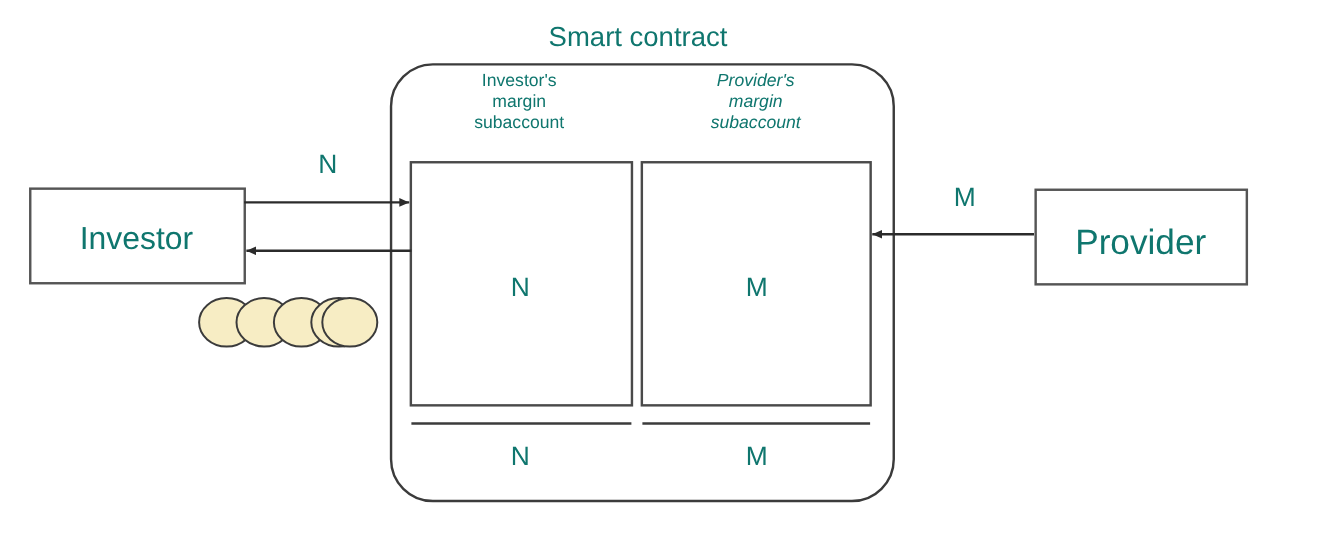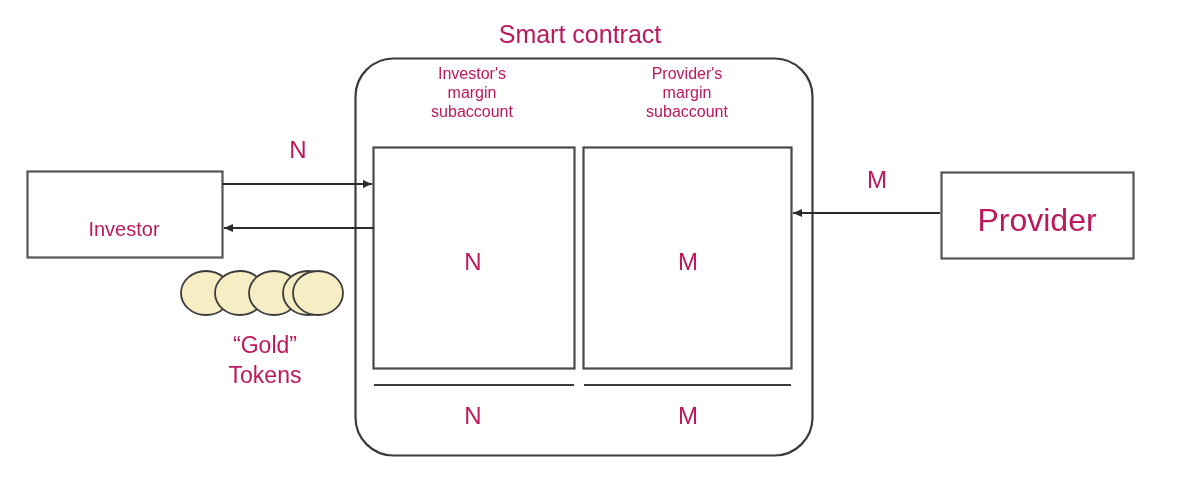"Smart contract" .txt { color: #be185d -> #0f766e }
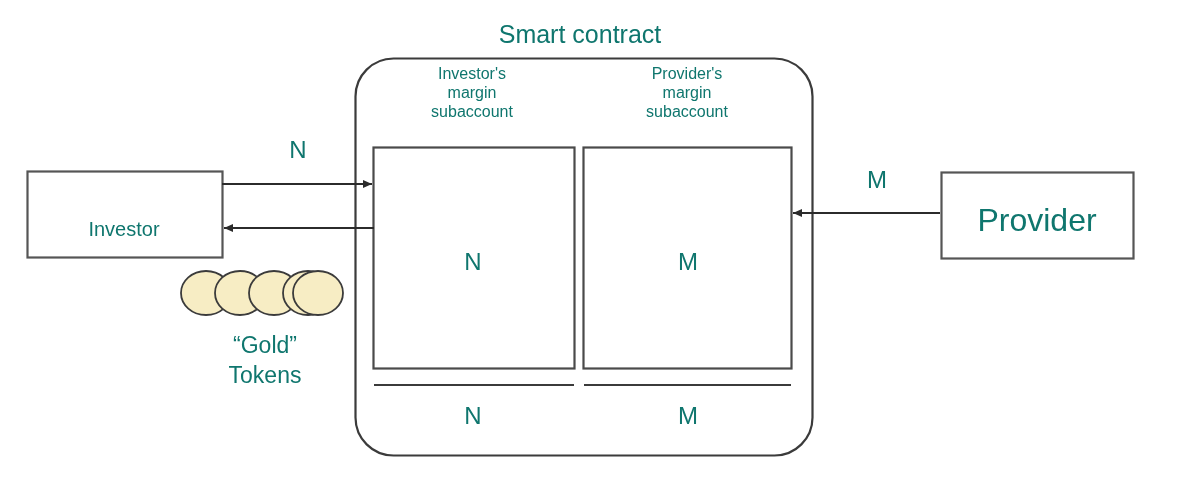"Provider's" #provider-subaccount-heading { font-style: none -> italic }
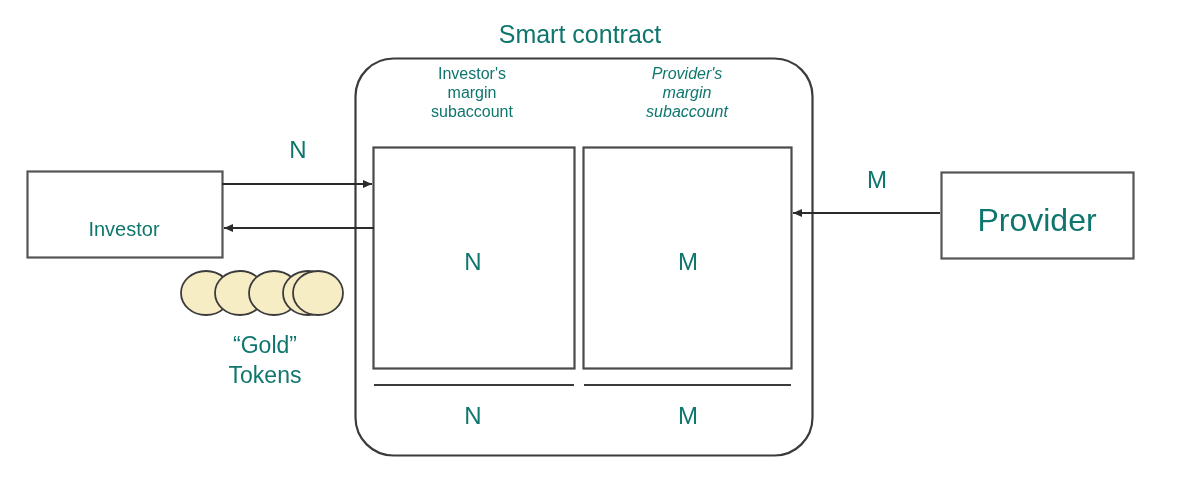"Investor" #investor-label { font-size: 20px -> 29px; margin-top: 17px -> none }
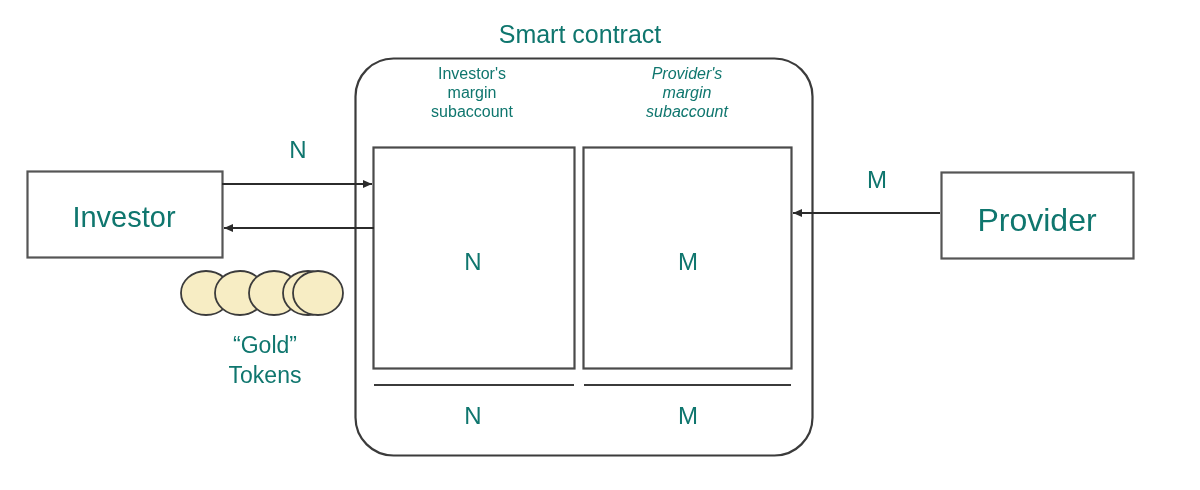"“Gold”" div.txt { html: <div>“Gold” Tokens</div> -> none }
